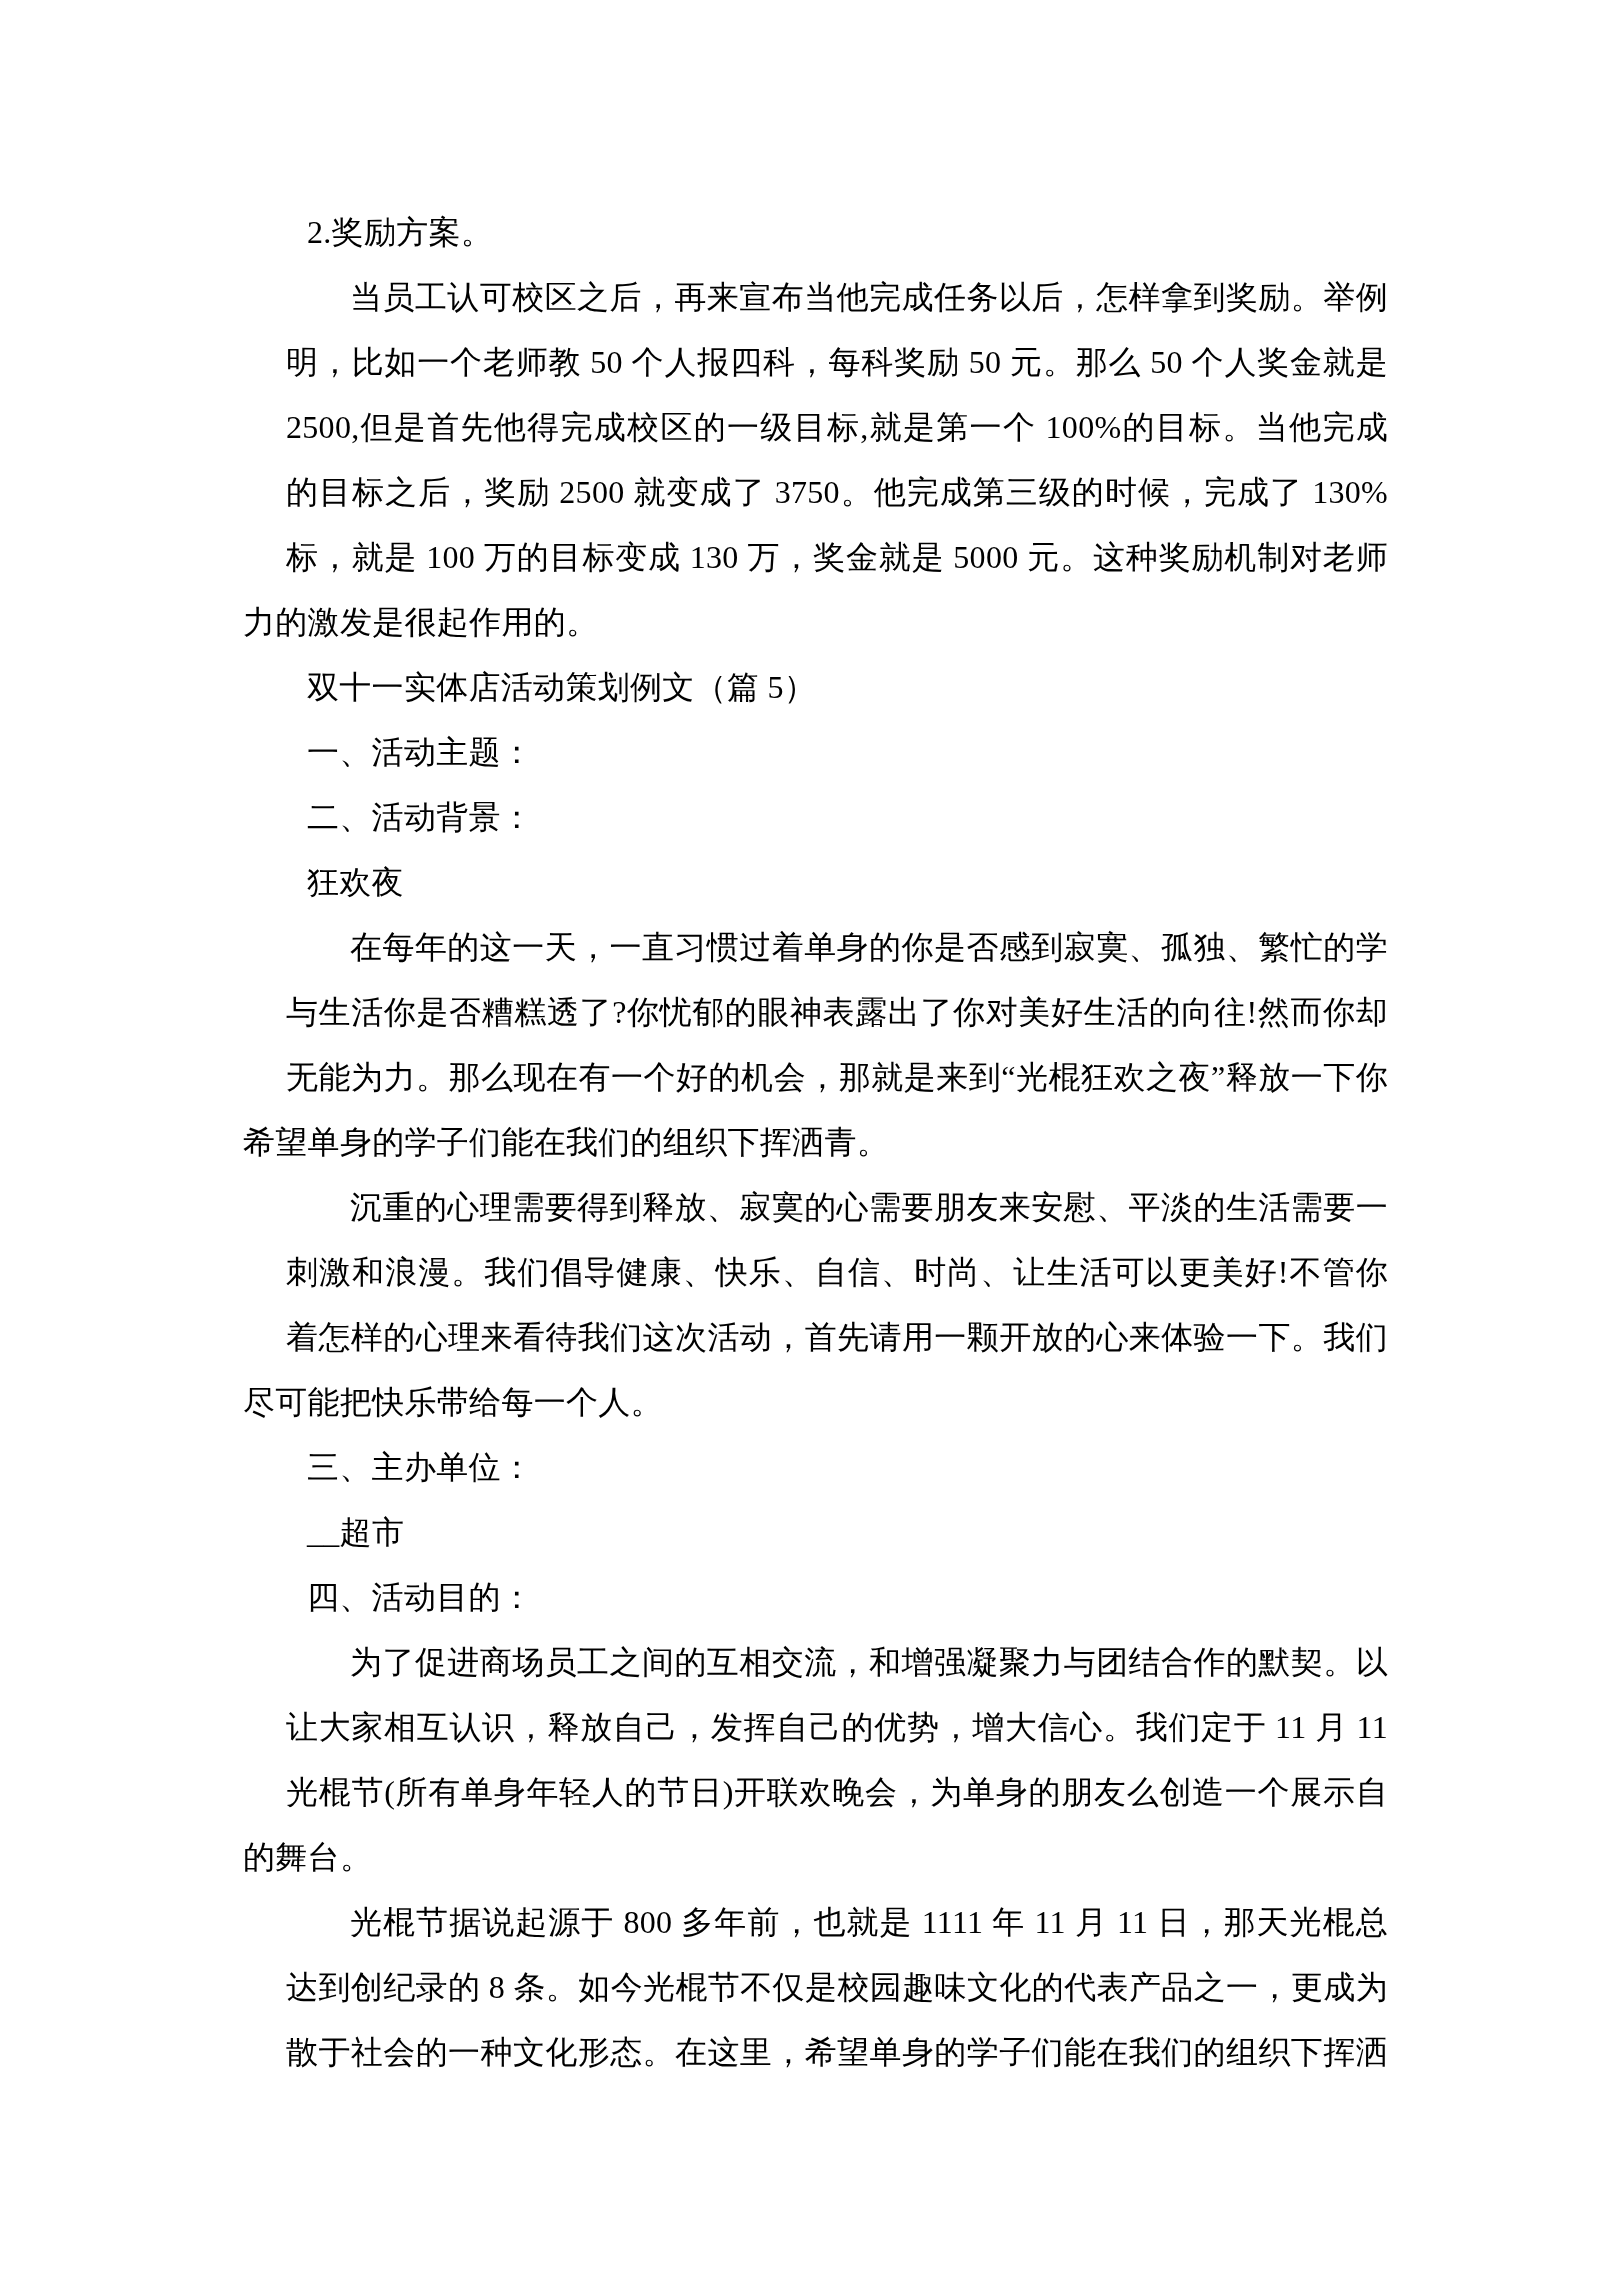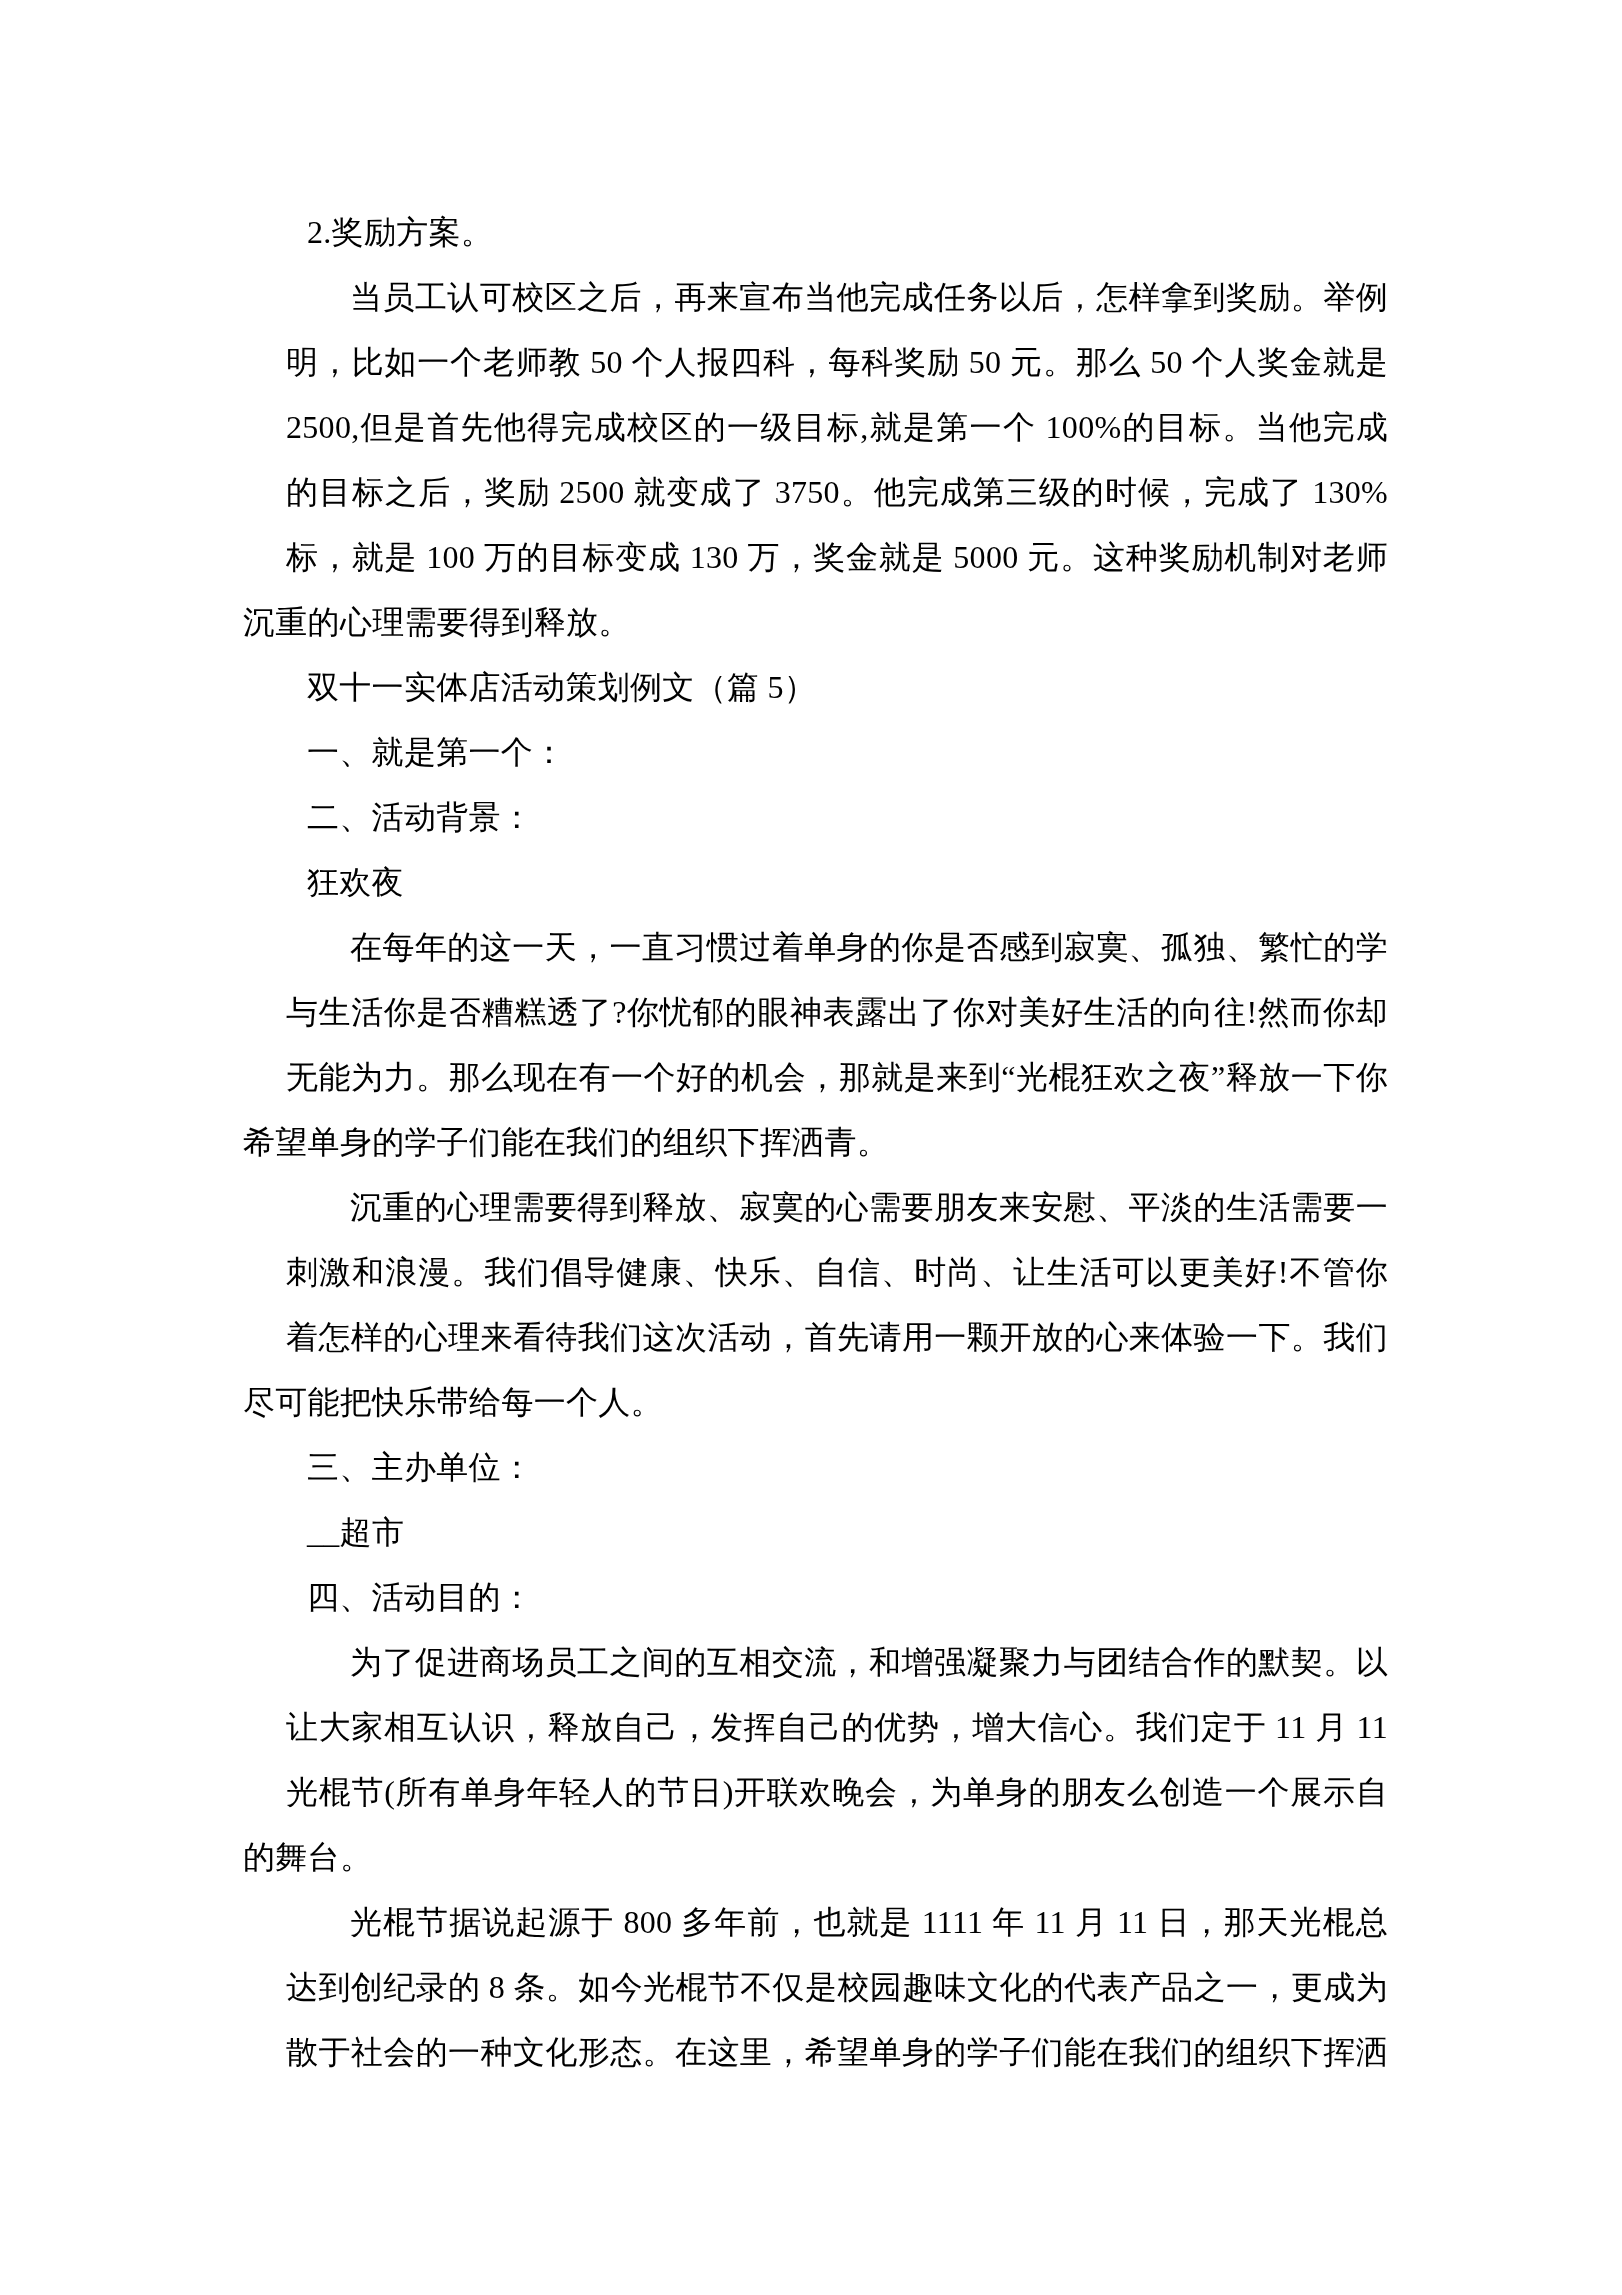"沉重的心理需要得到释放。" div.line { text: 沉重的心理需要得到释放 -> 力的激发是很起作用的 }
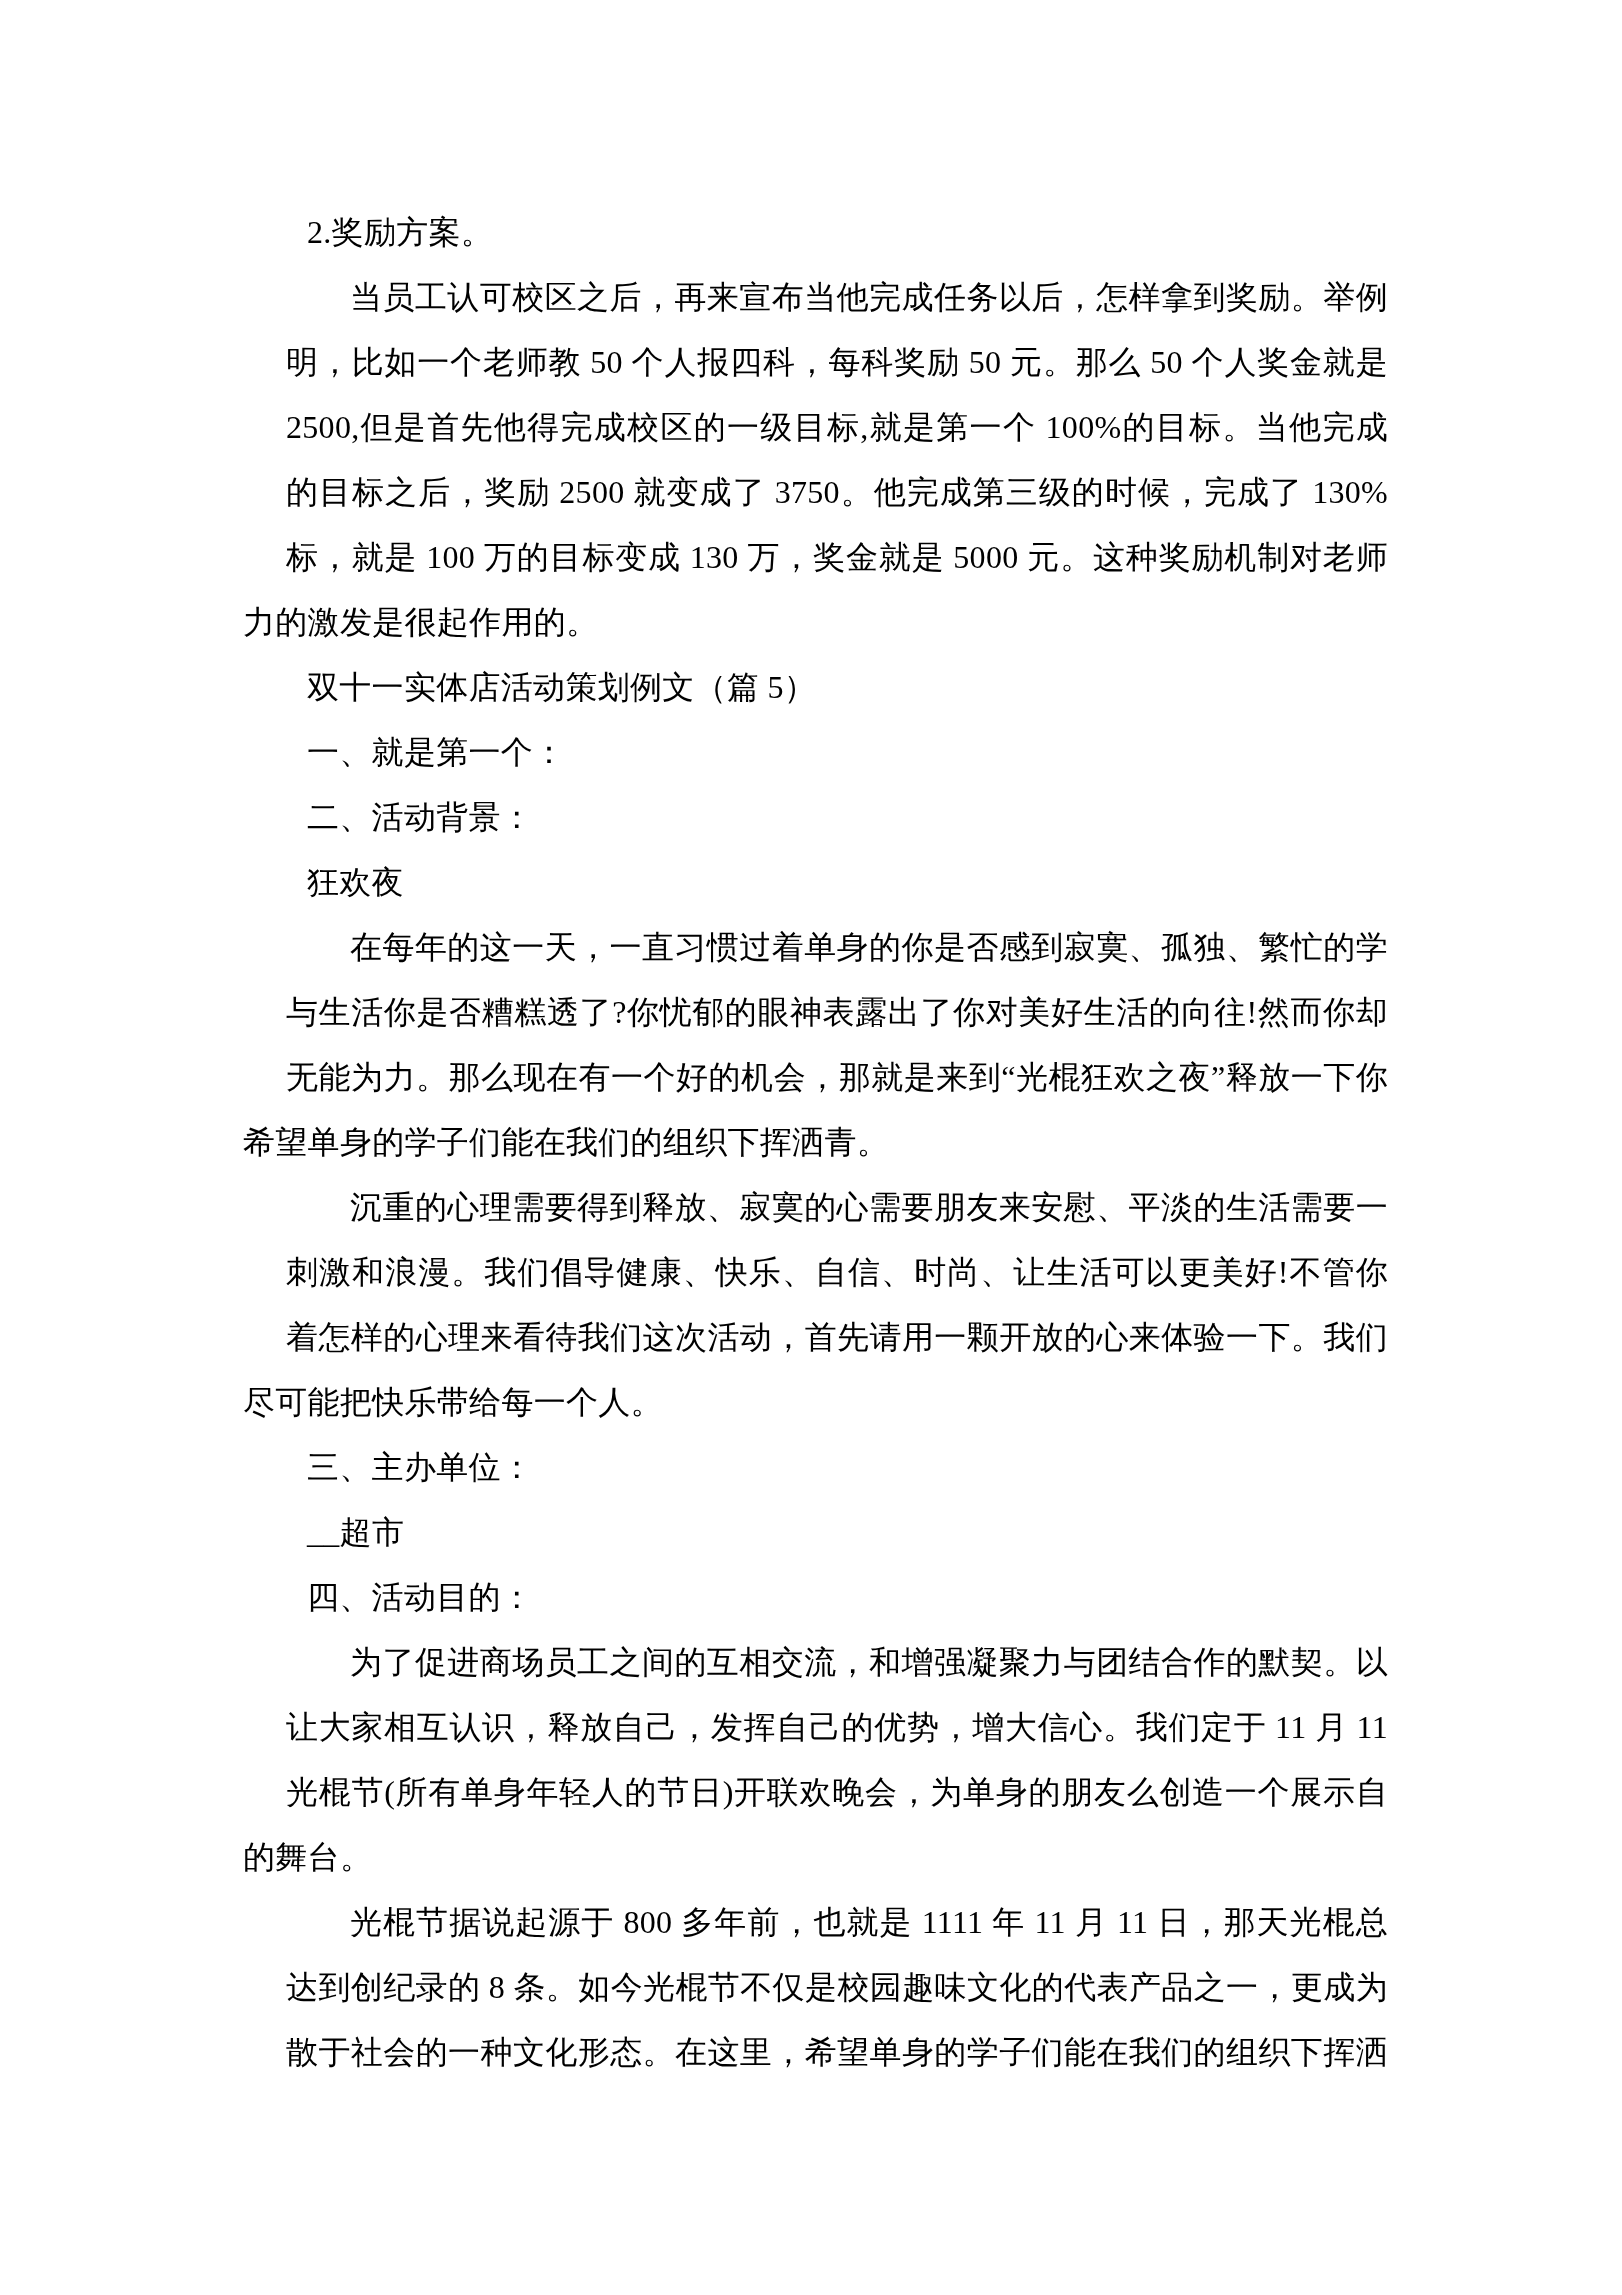"一、就是第一个：" div.line { text: 就是第一个 -> 活动主题 }
